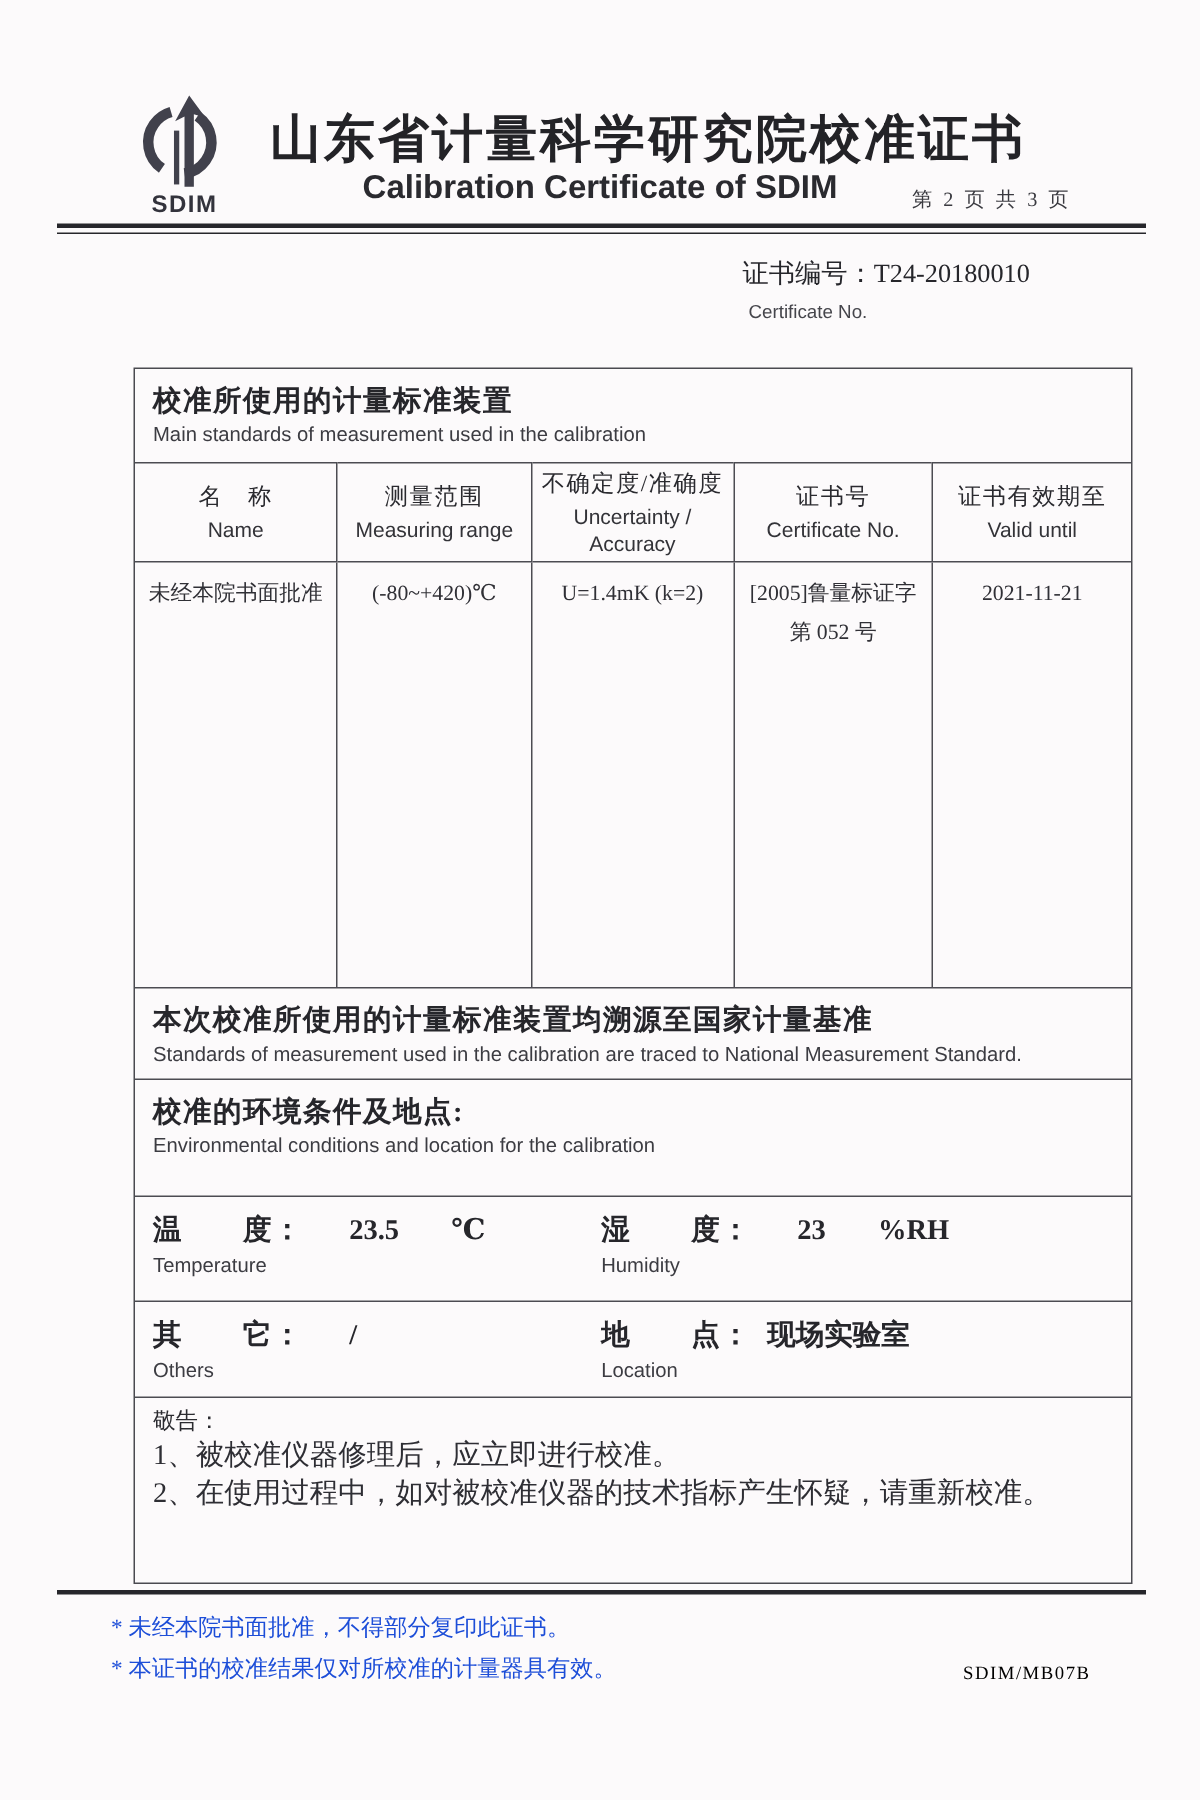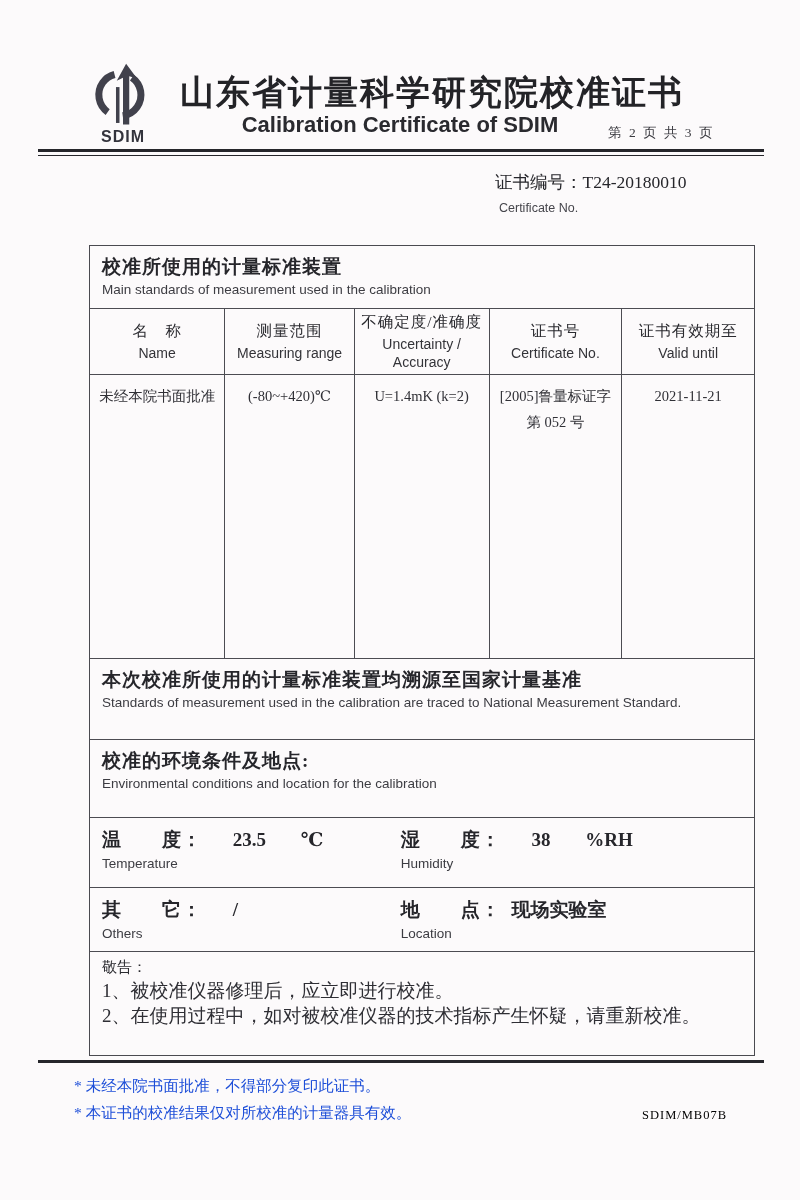"本次校准所使用的计量标准装置均溯源至国家计量基准" .sec-trace { height: 81px -> 61px }
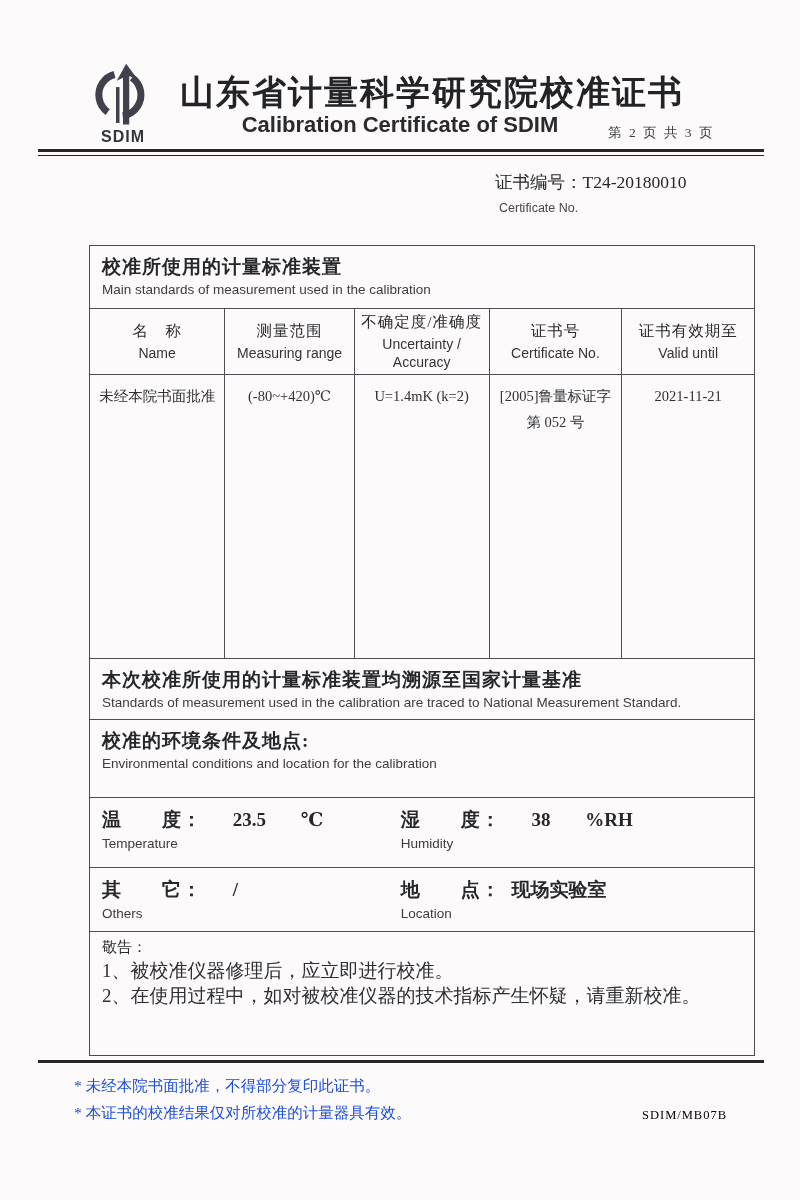"38" span.cond-value { text: 38 -> 23 }
